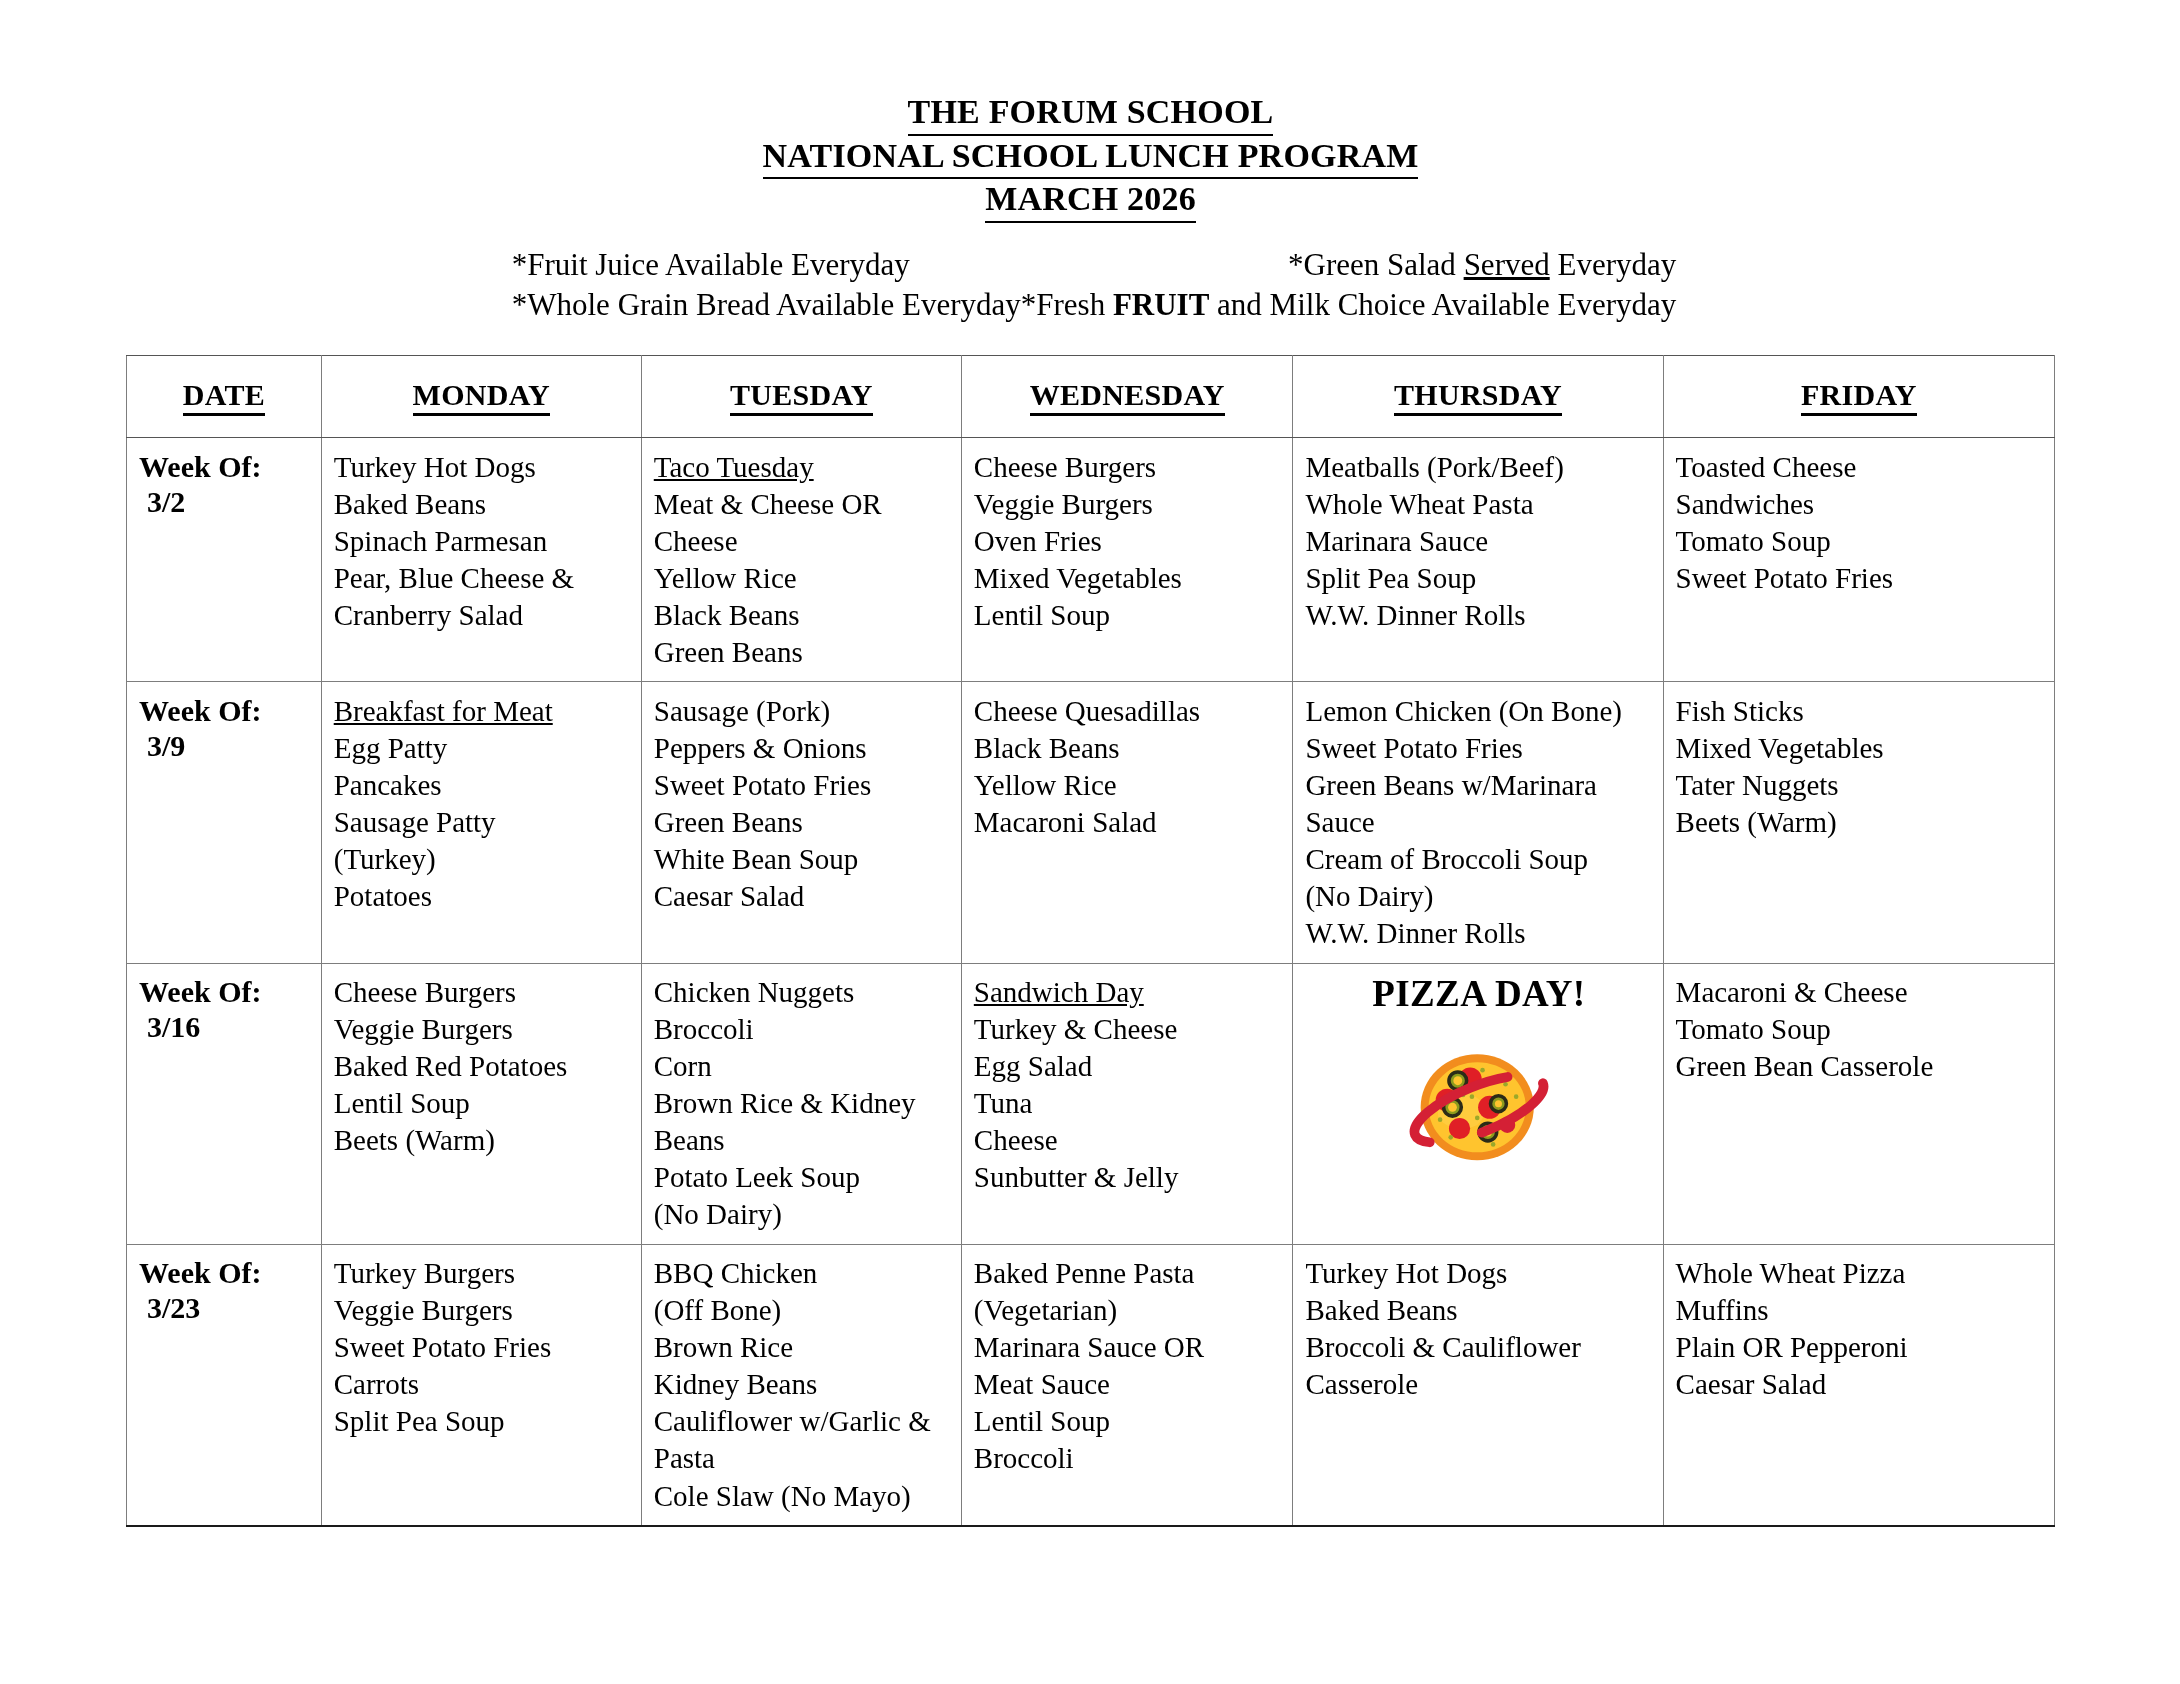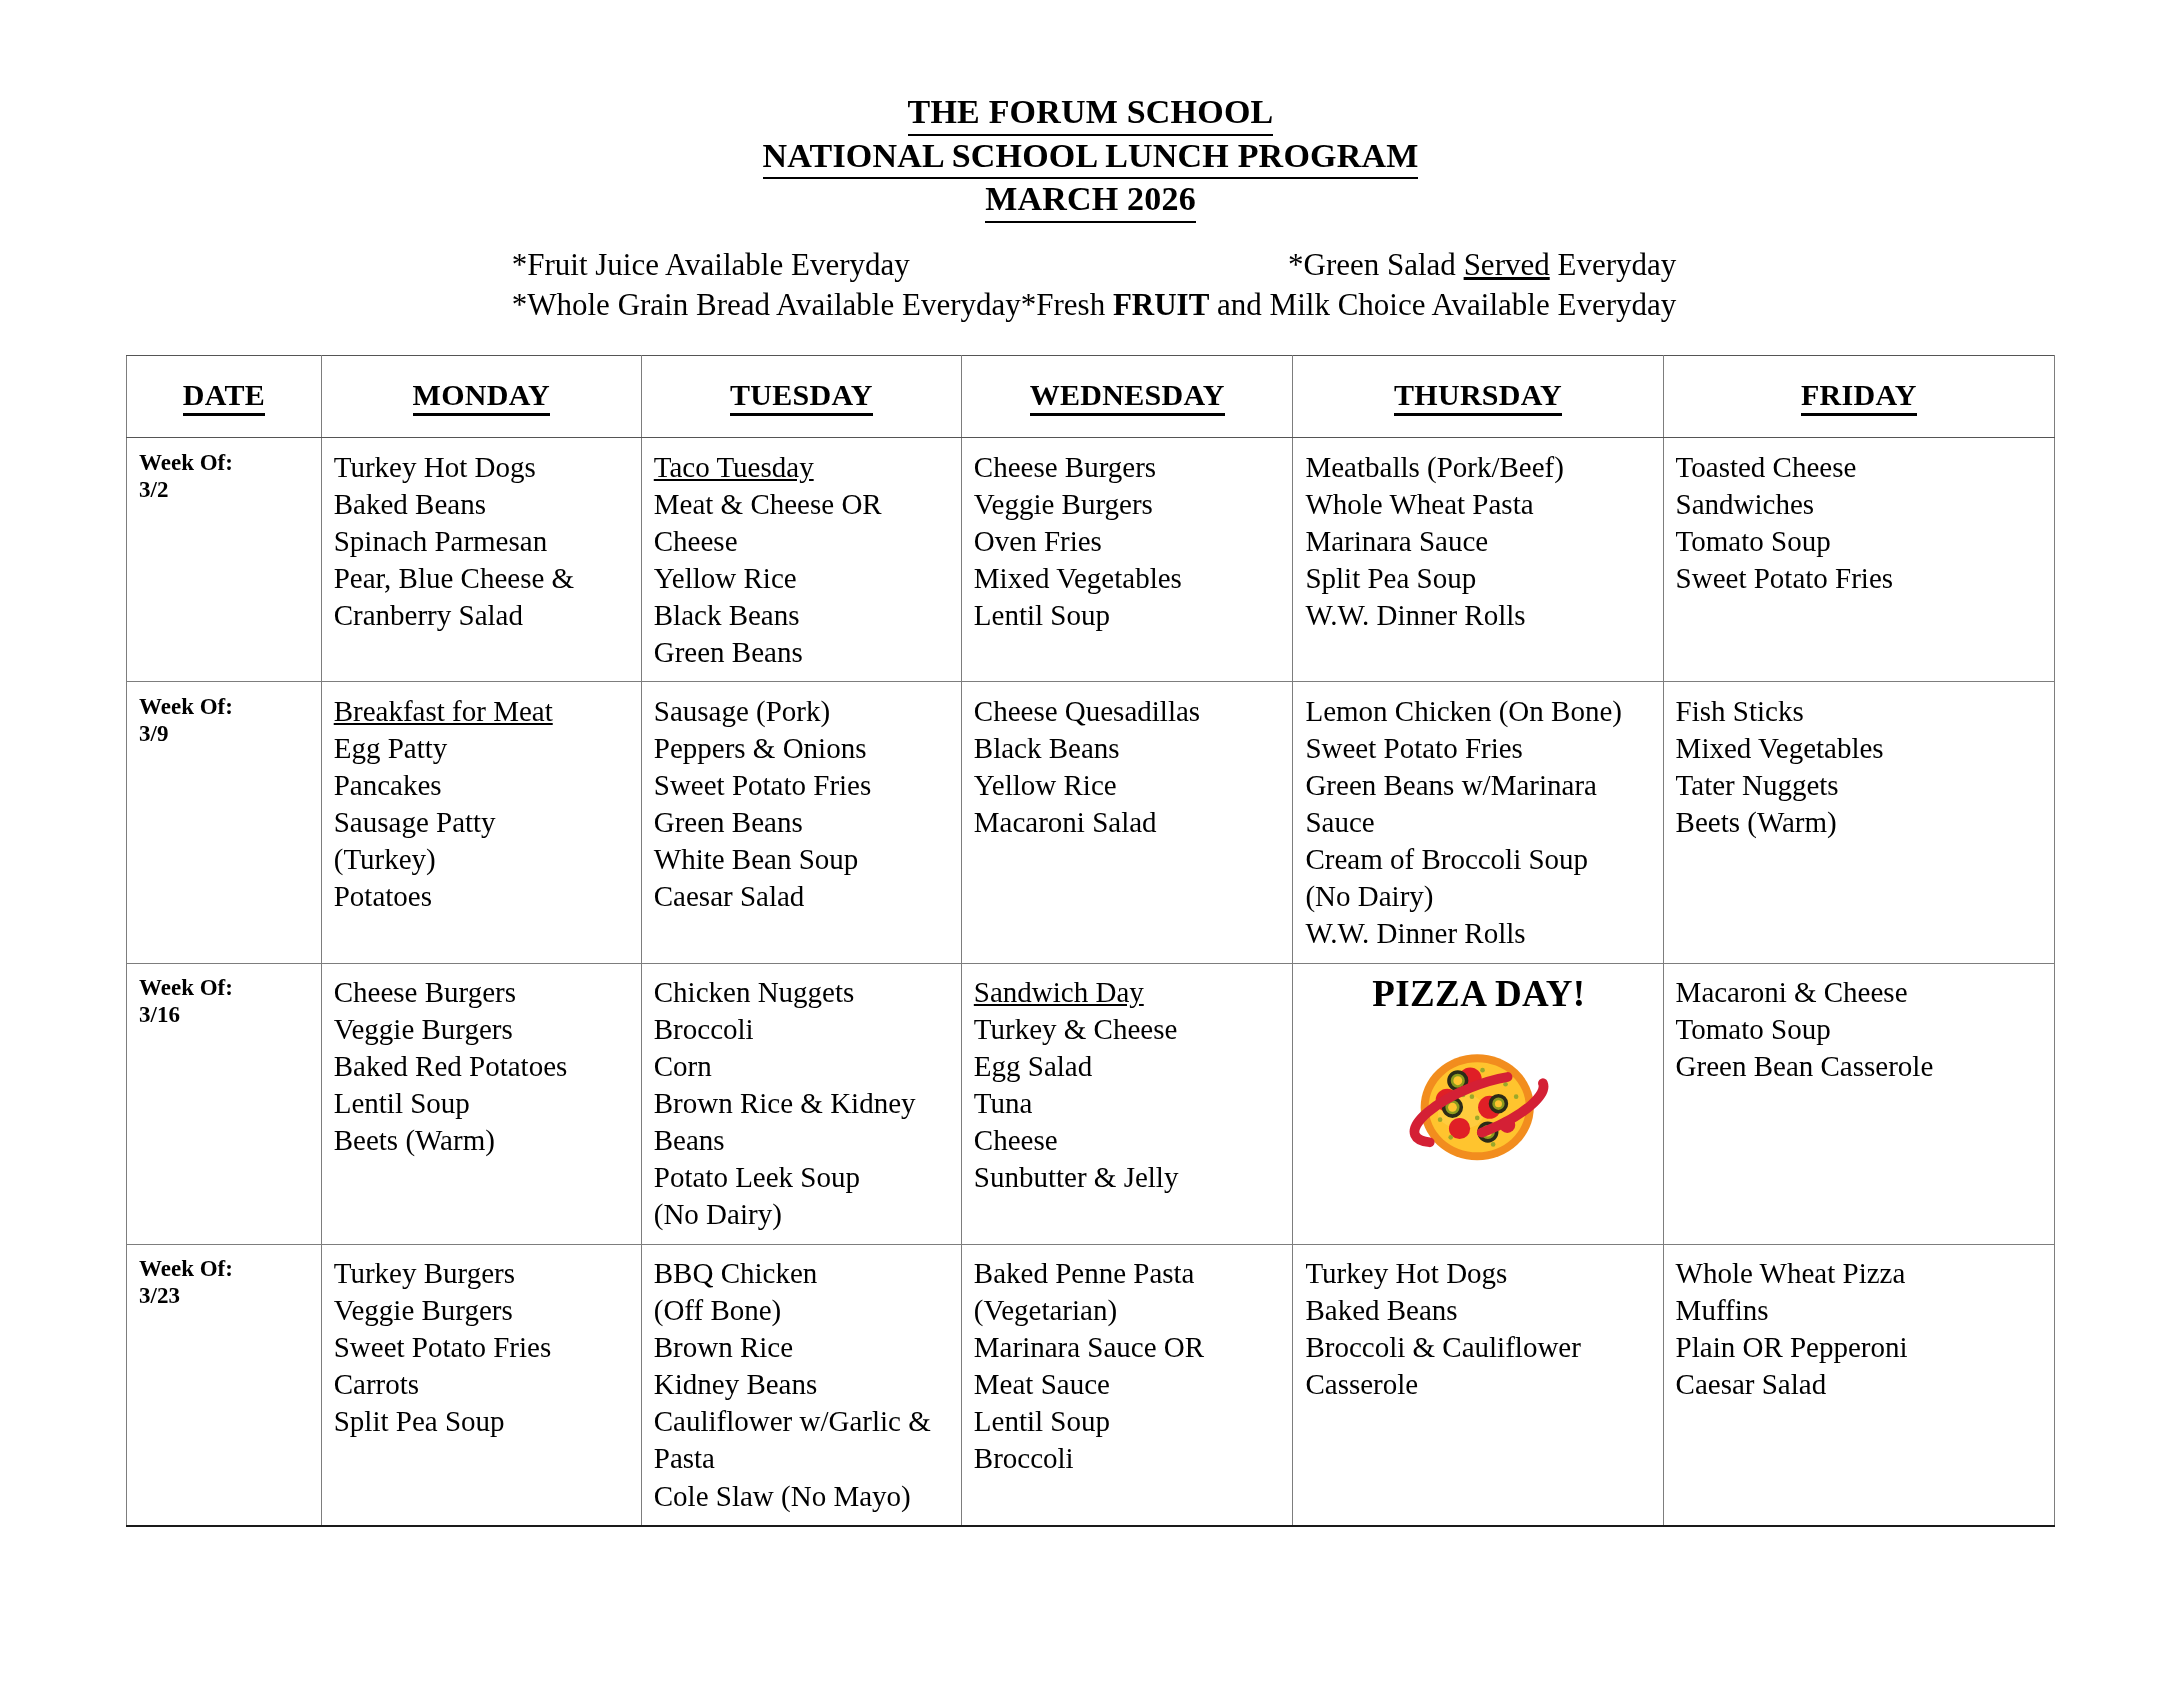"Week Of:" .week-label { font-size: 23px -> 30px }
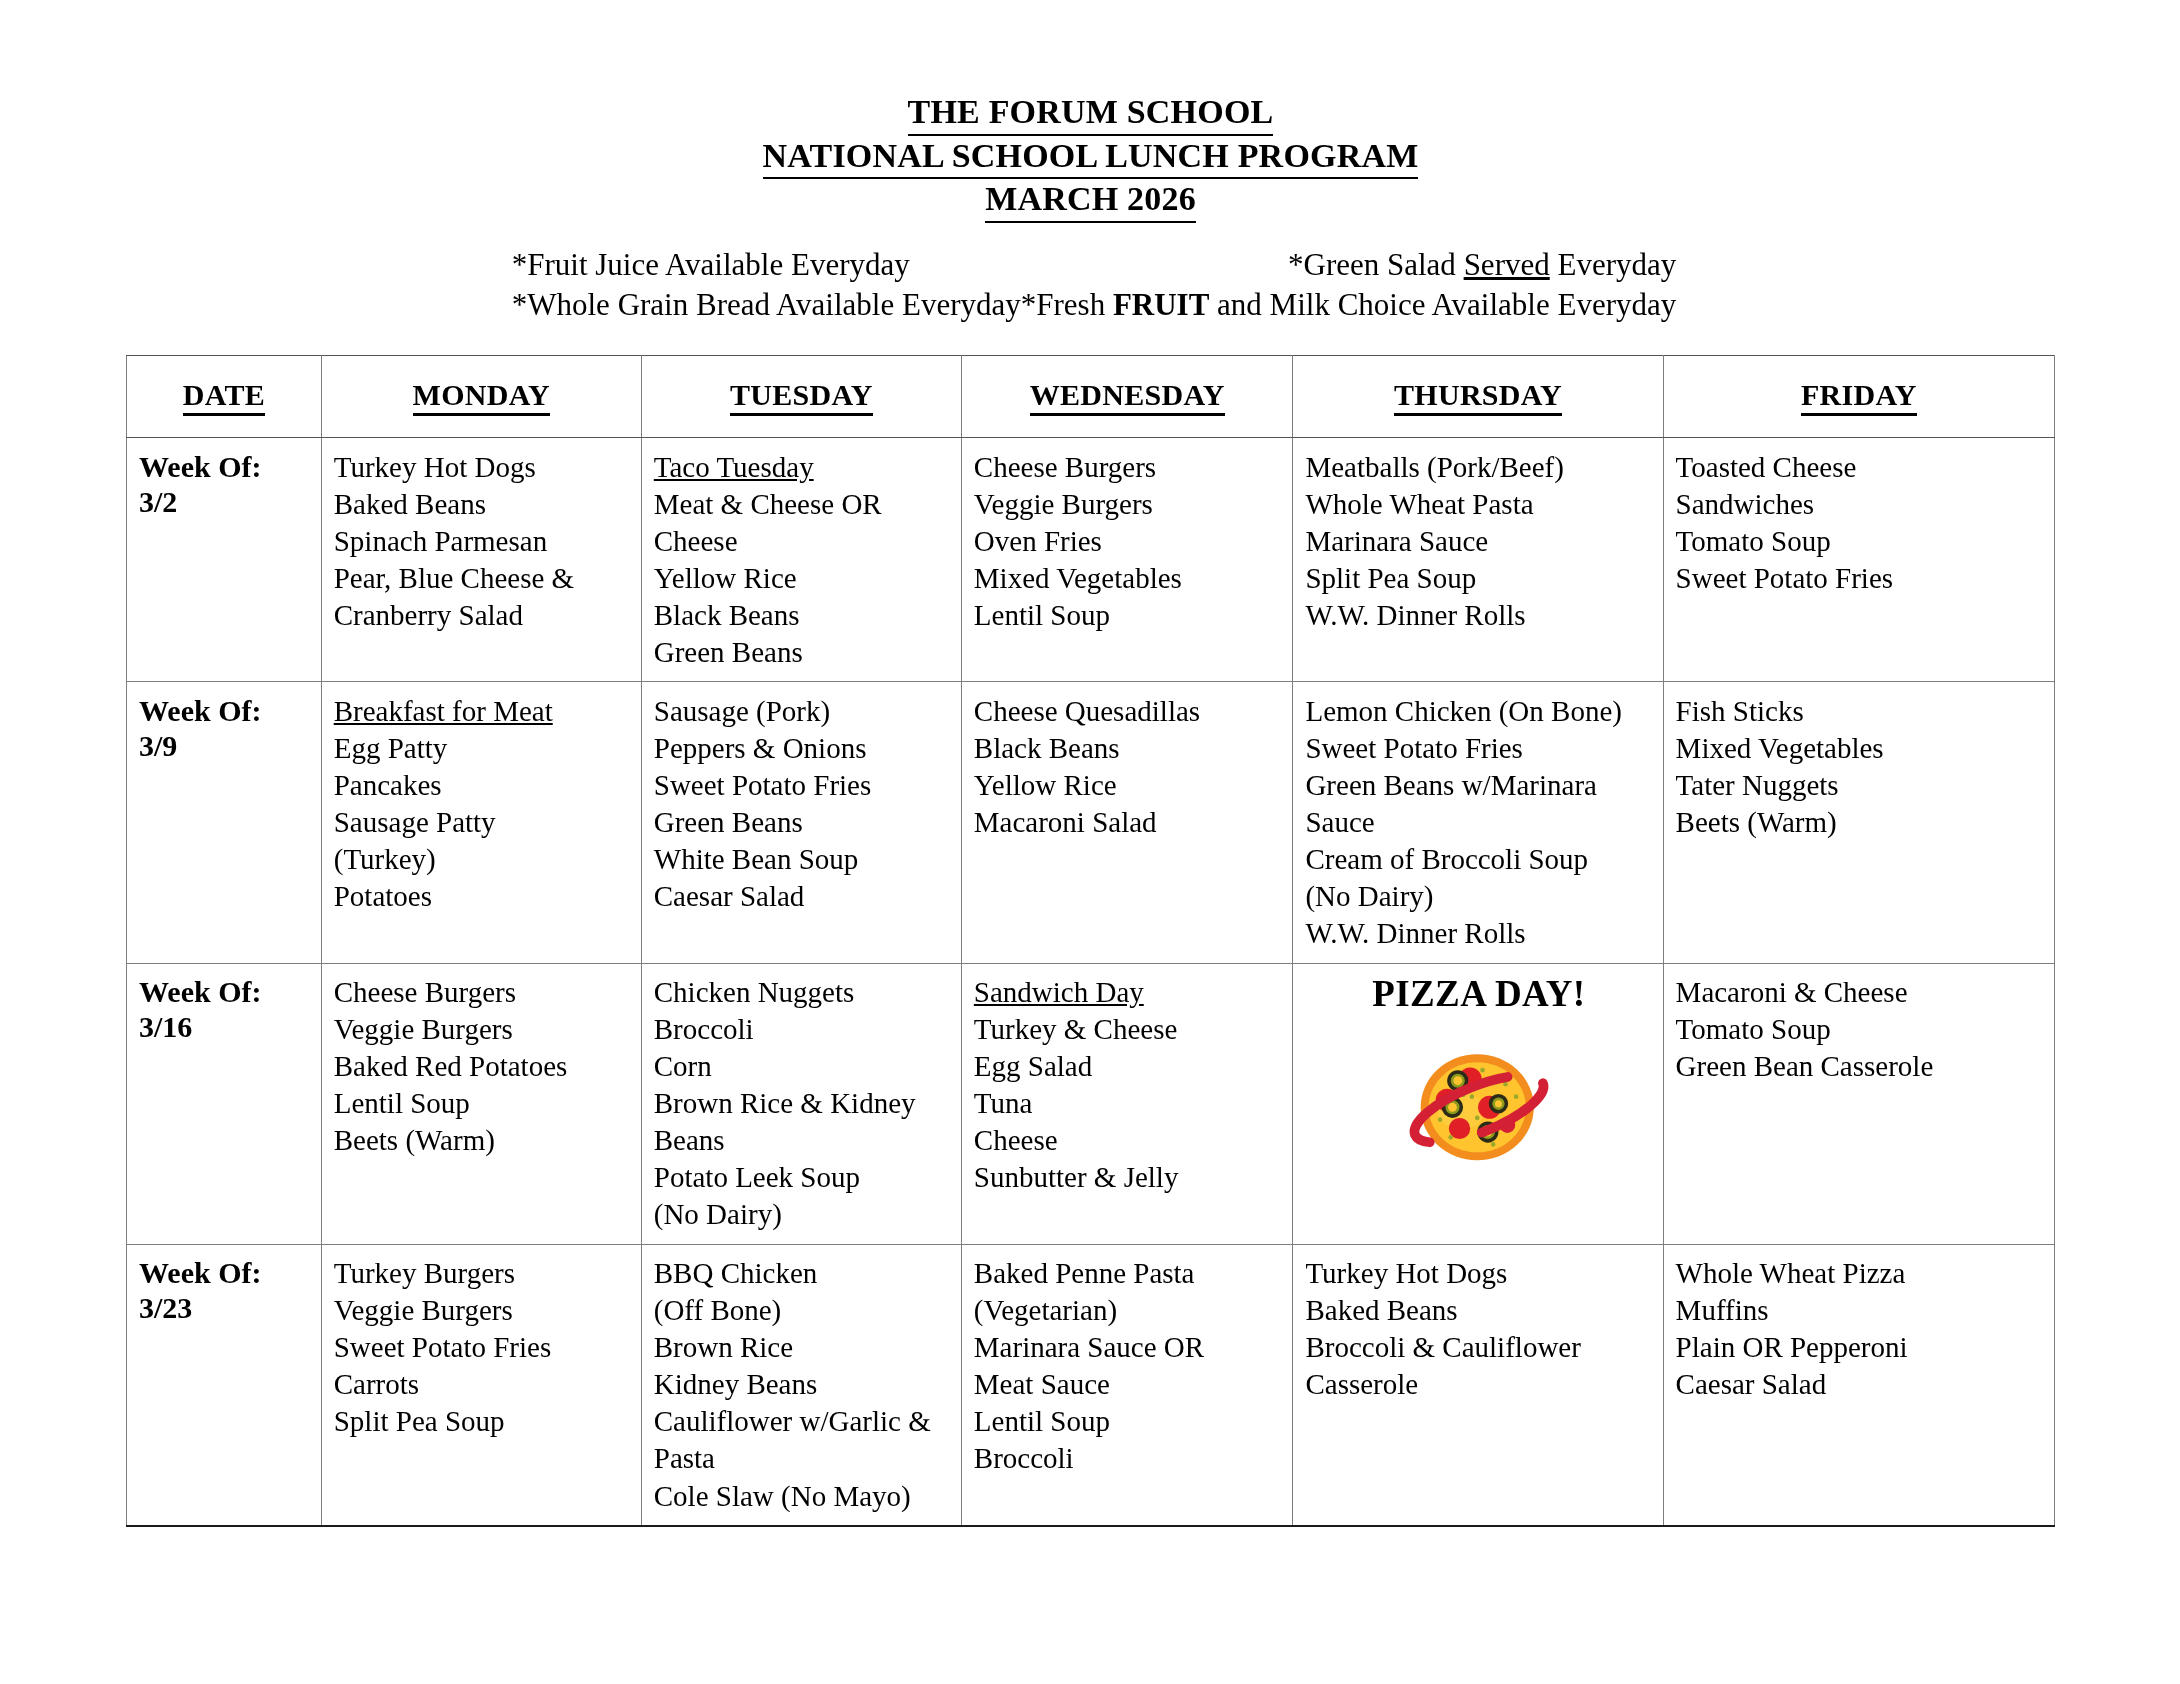"3/2" .week-label .wk-date { margin-left: none -> 8px }
